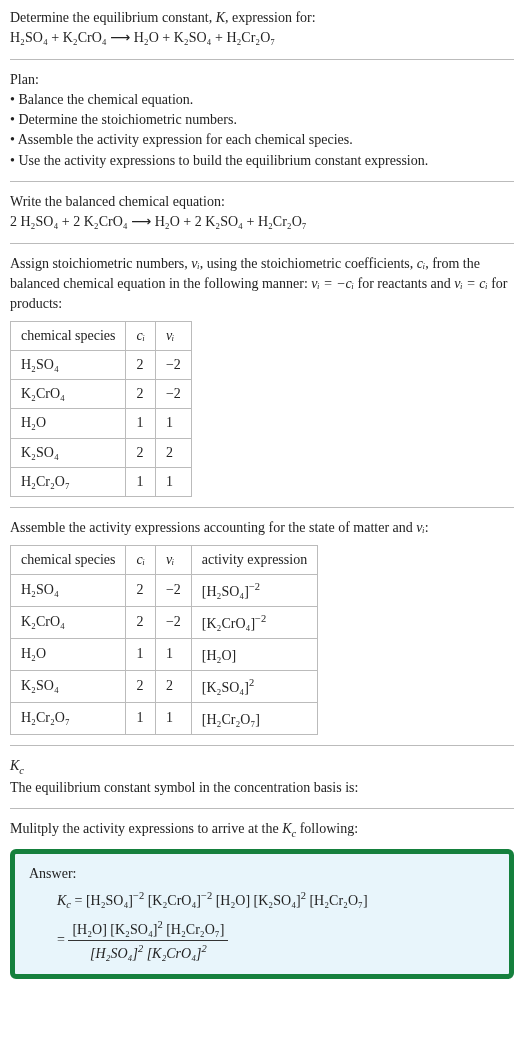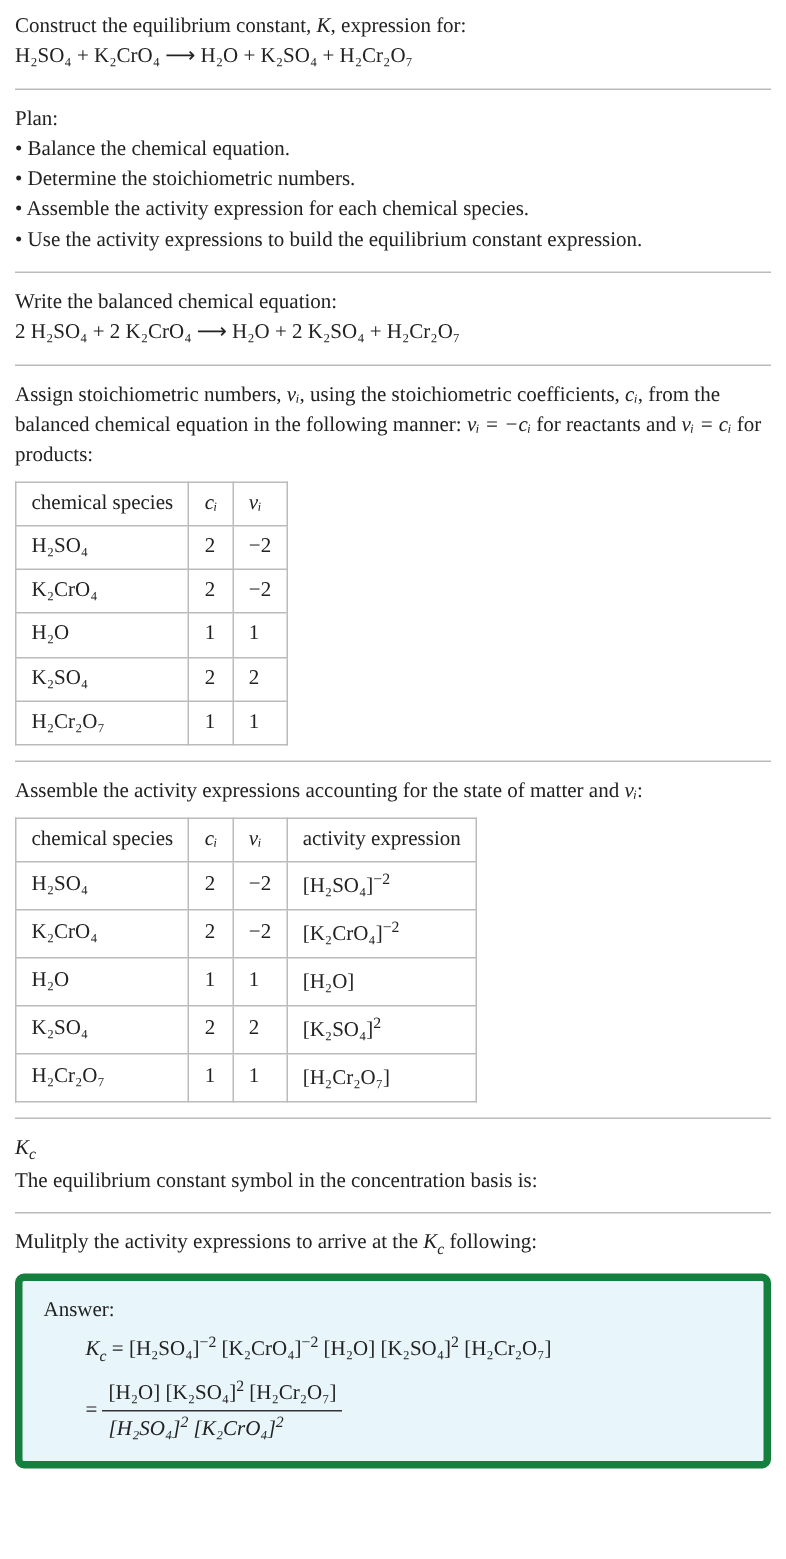"Construct the equilibrium constant," span { text: Construct -> Determine }
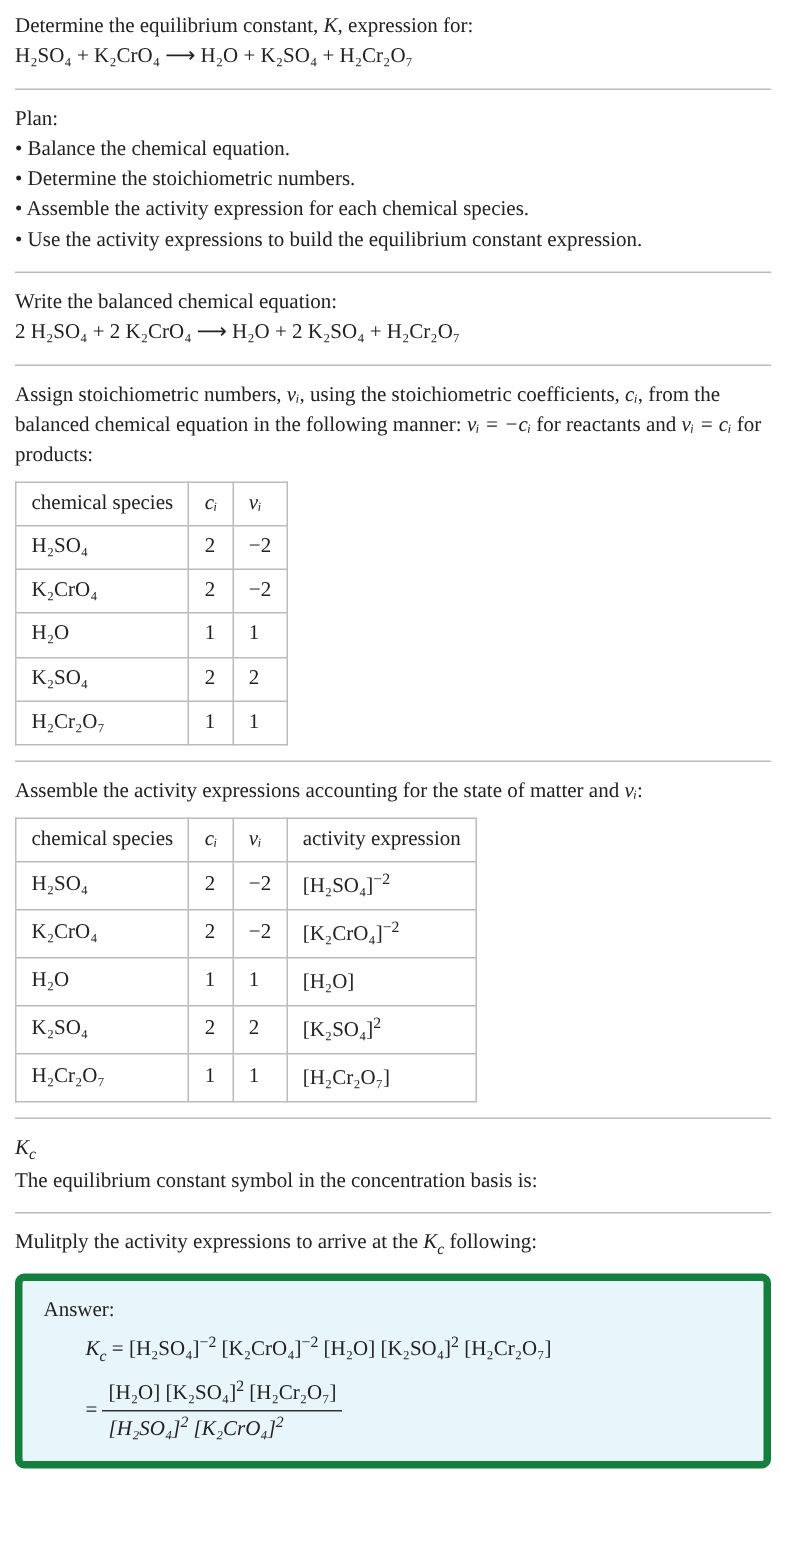"[H₂O] [K₂SO₄]2 [H₂Cr₂O₇]" .frac { text-align: none -> center }
